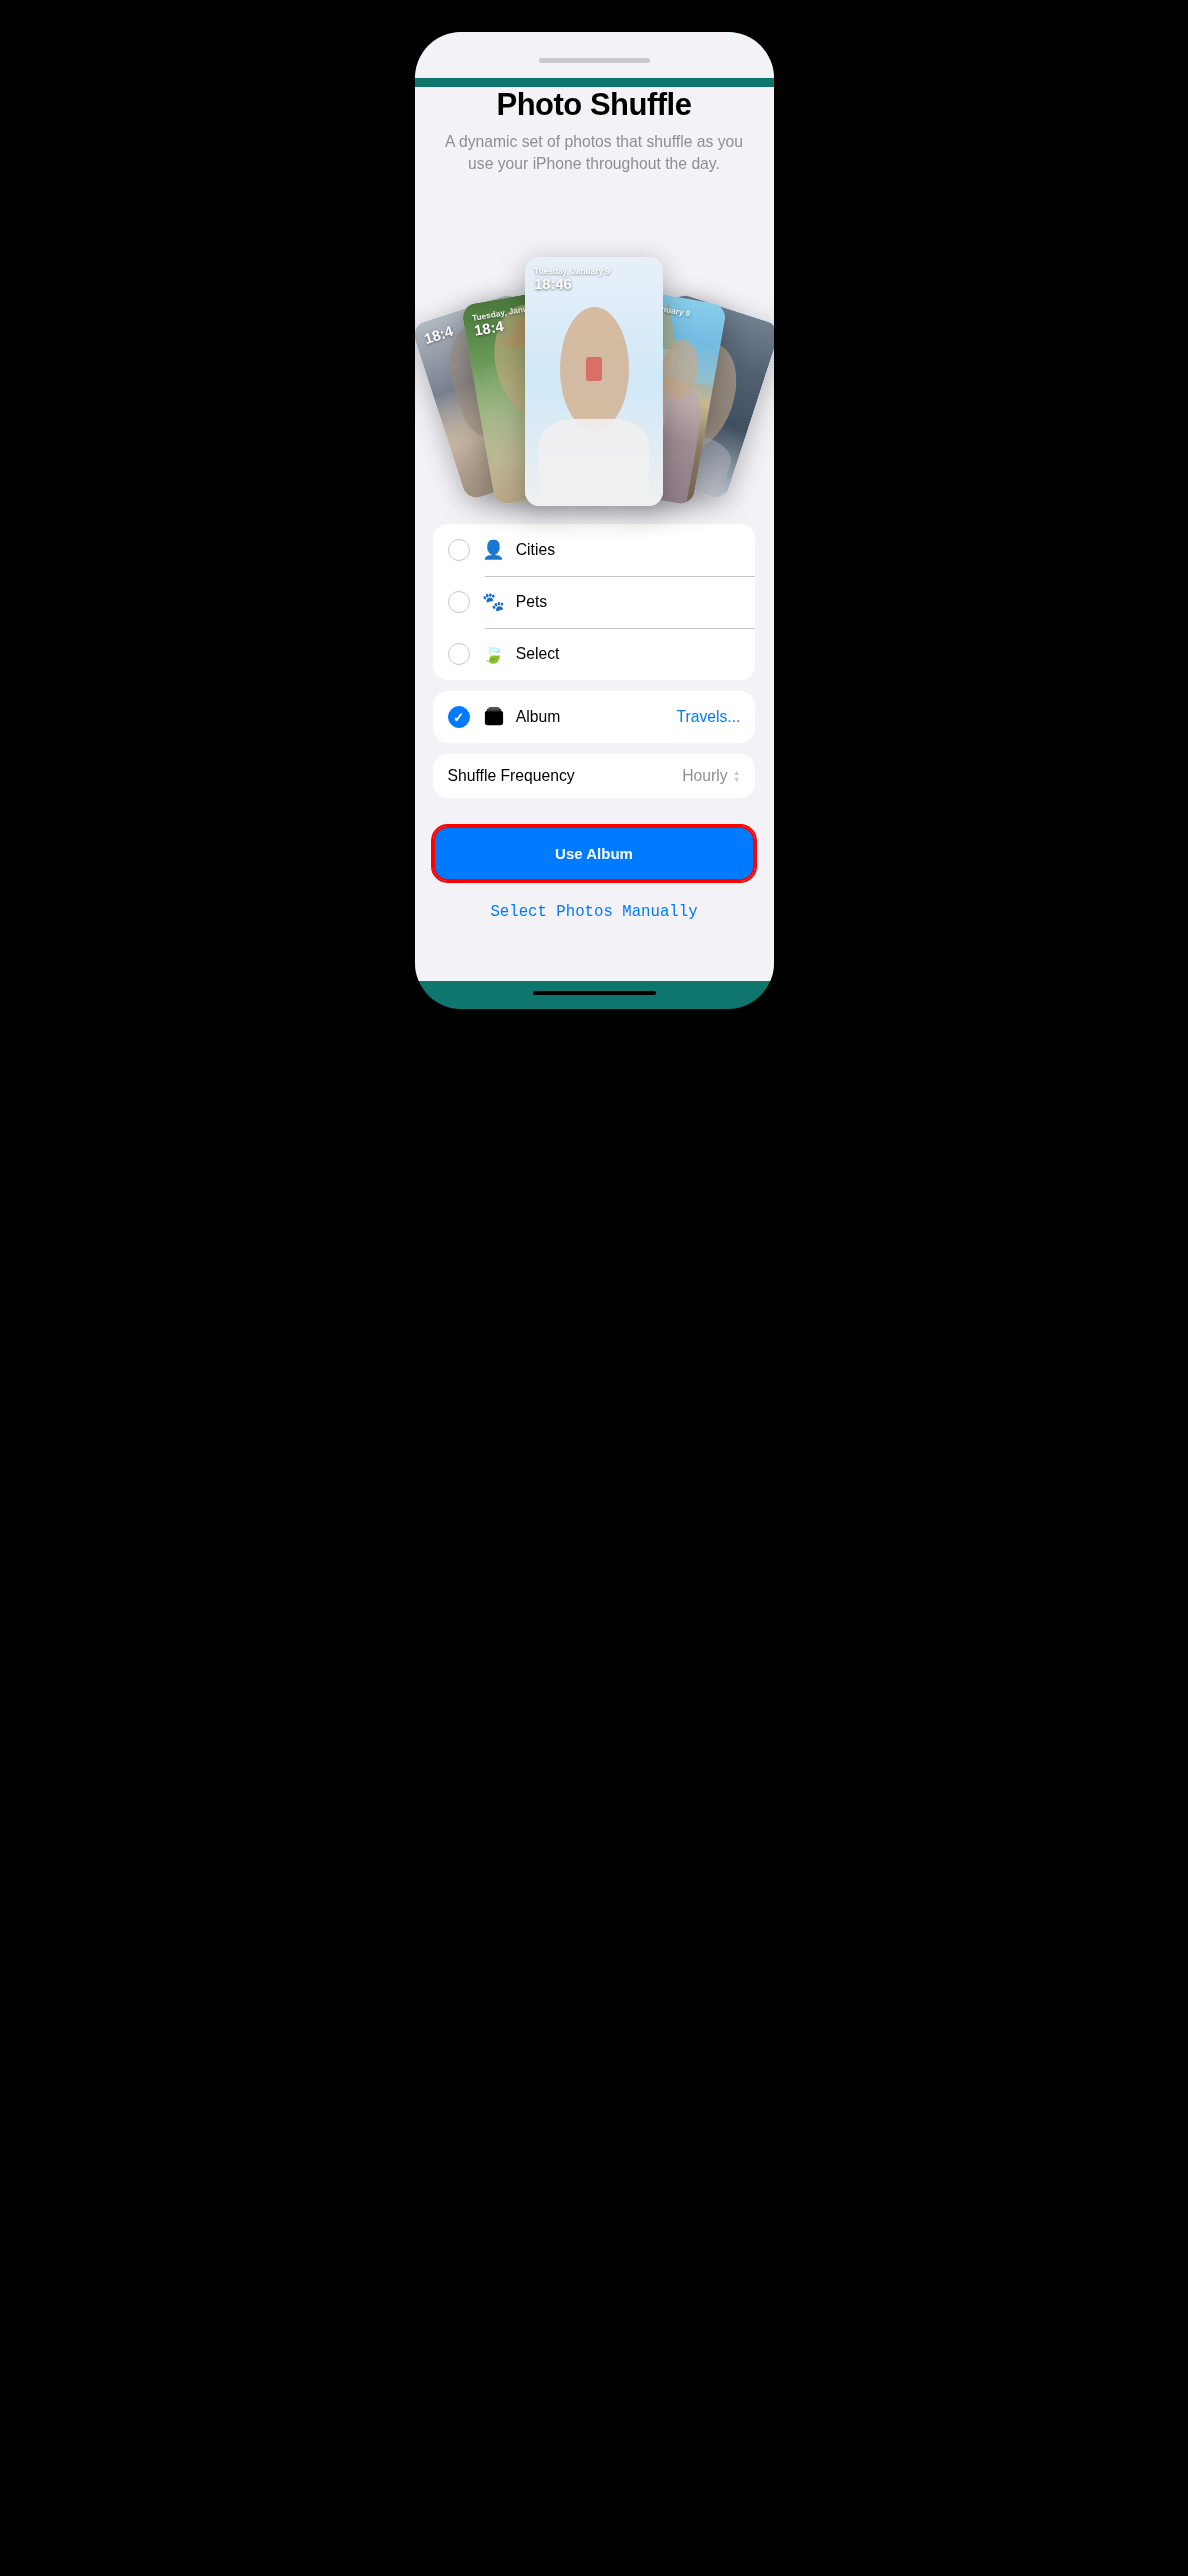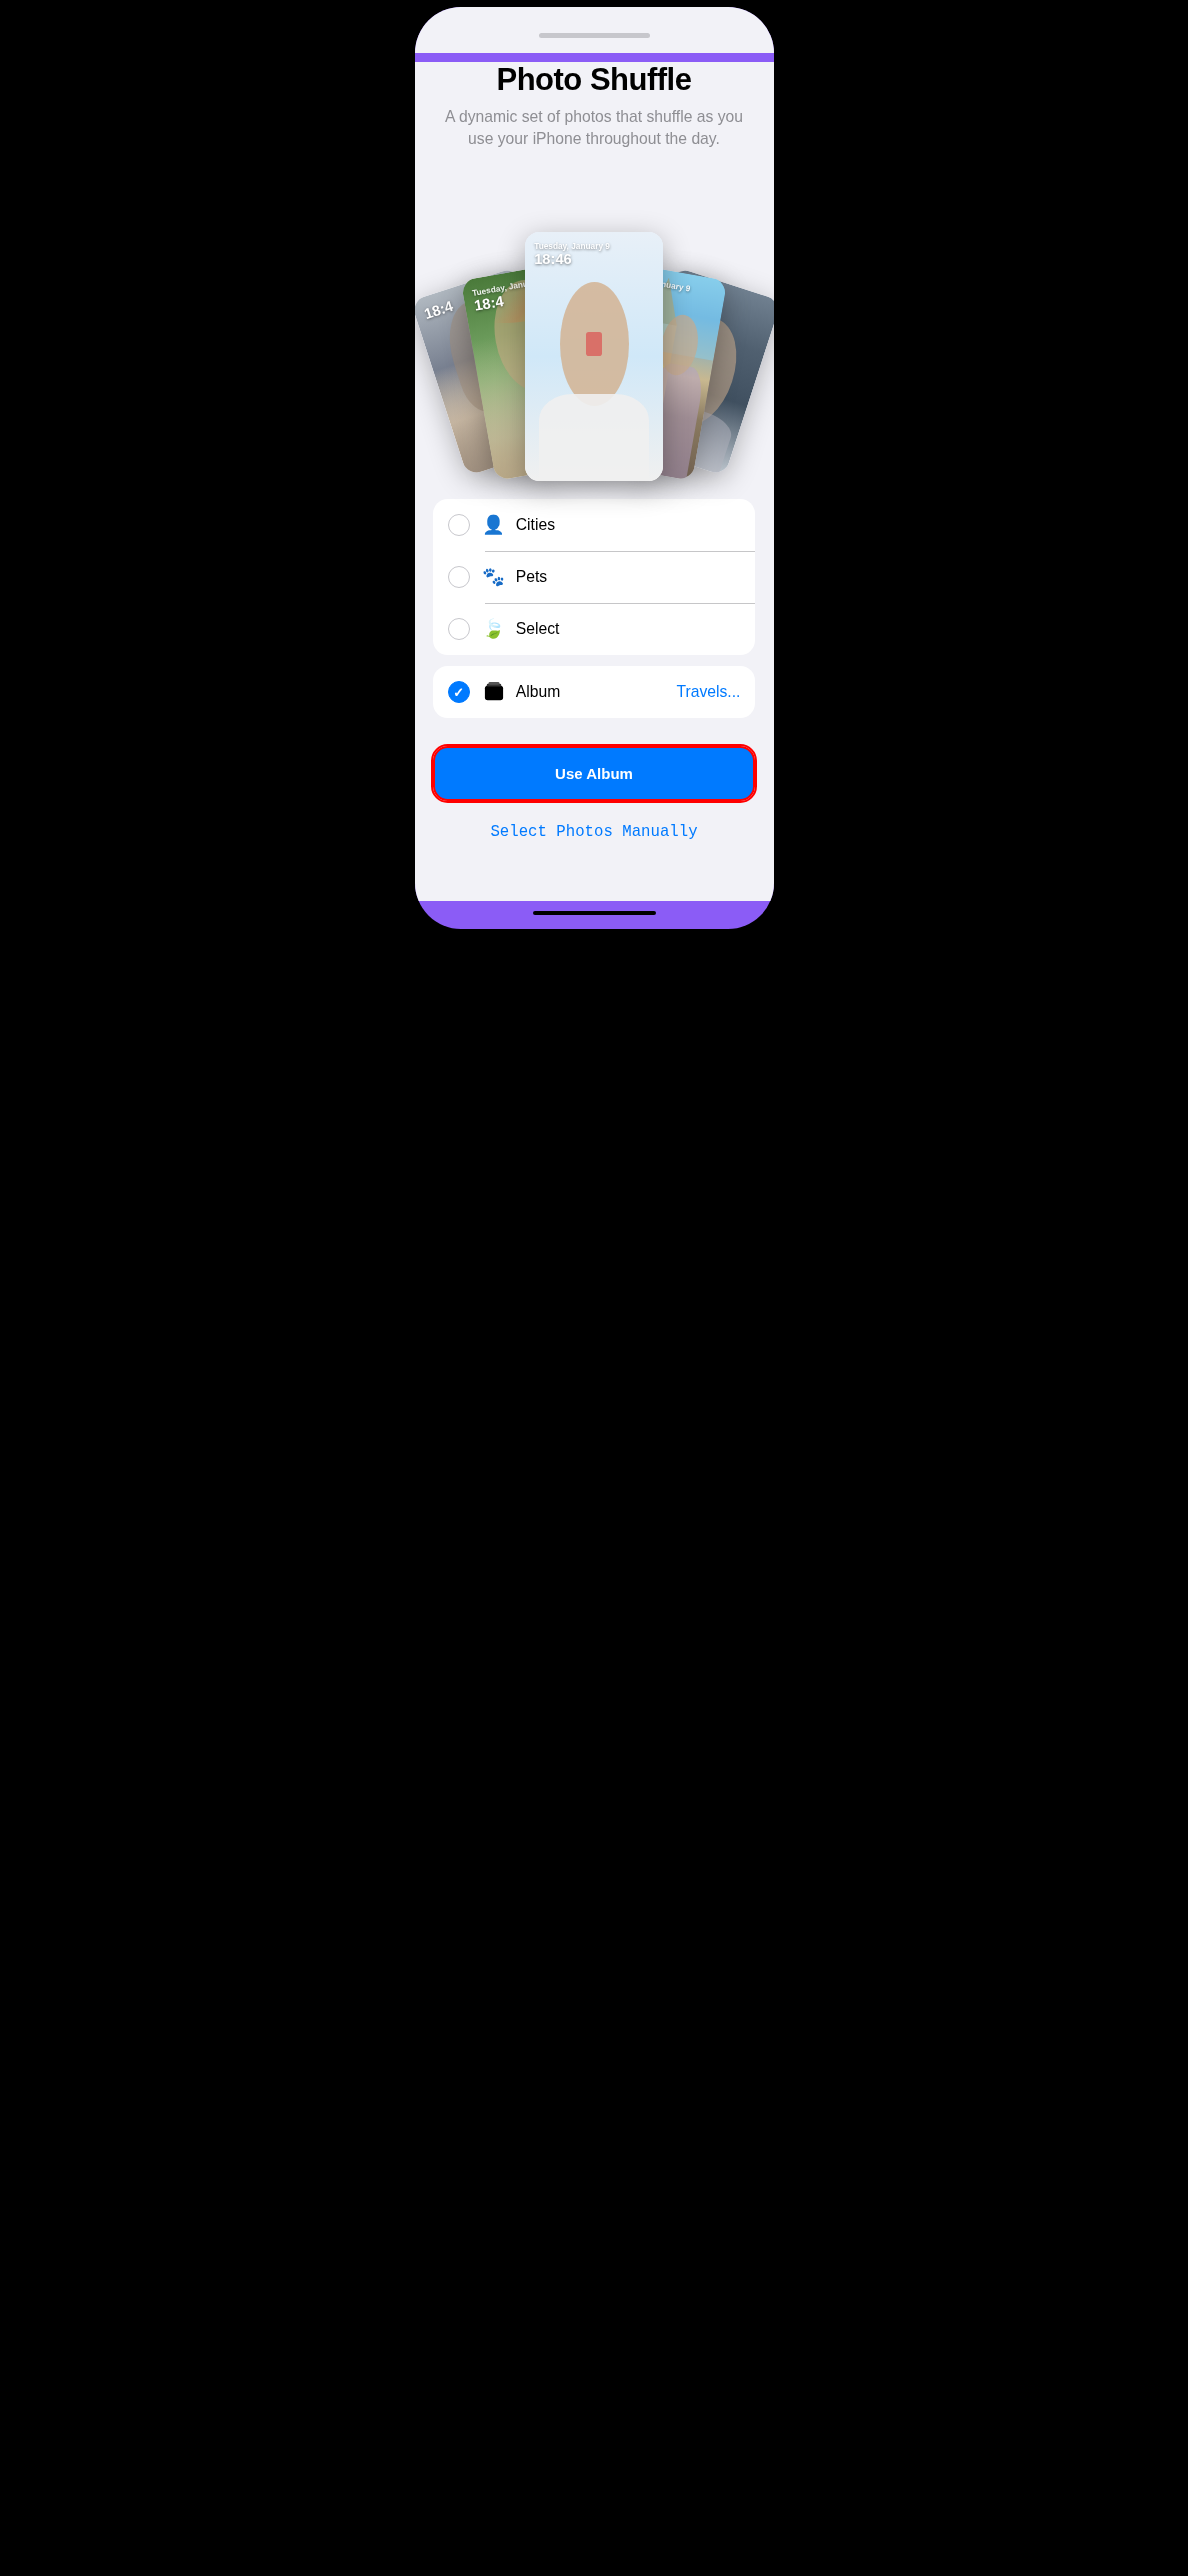"Photo Shuffle" .phone-frame { background: #8b5cf6 -> #0f766e; margin: 7px auto -> 32px auto }
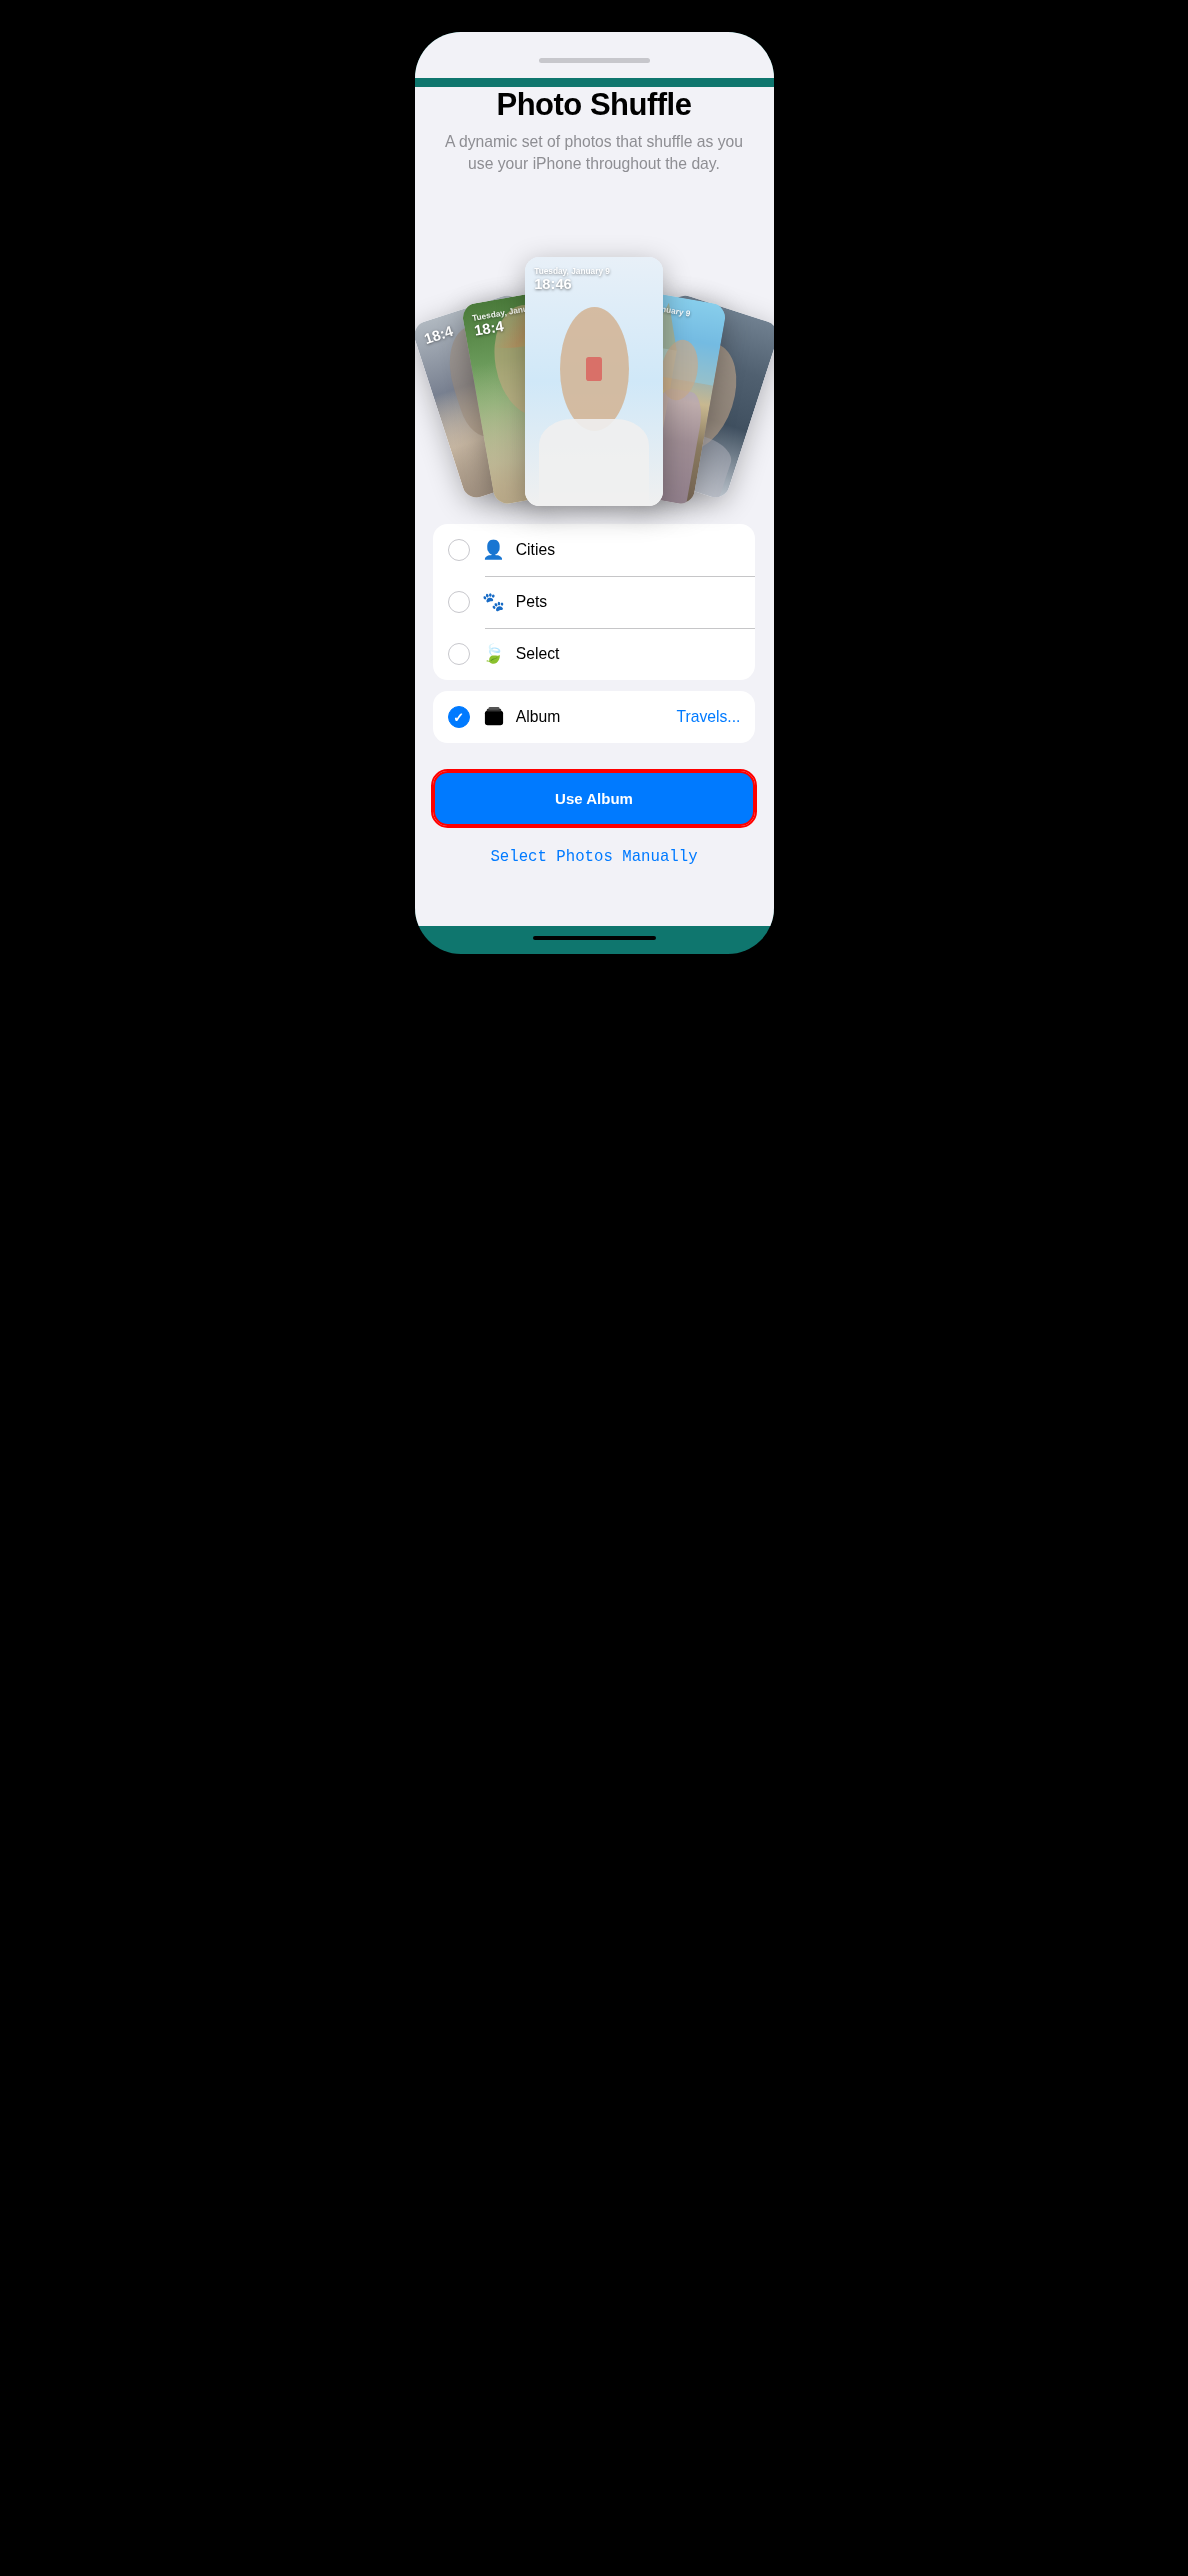"Shuffle Frequency" div.frequency-container { html: none -> <div> <div> <span>Shuffle Frequency</span> <div> <span>Hourly</span> <div> <span>▲</span> <span>▼</span> </div> </div> </div> </div> }
